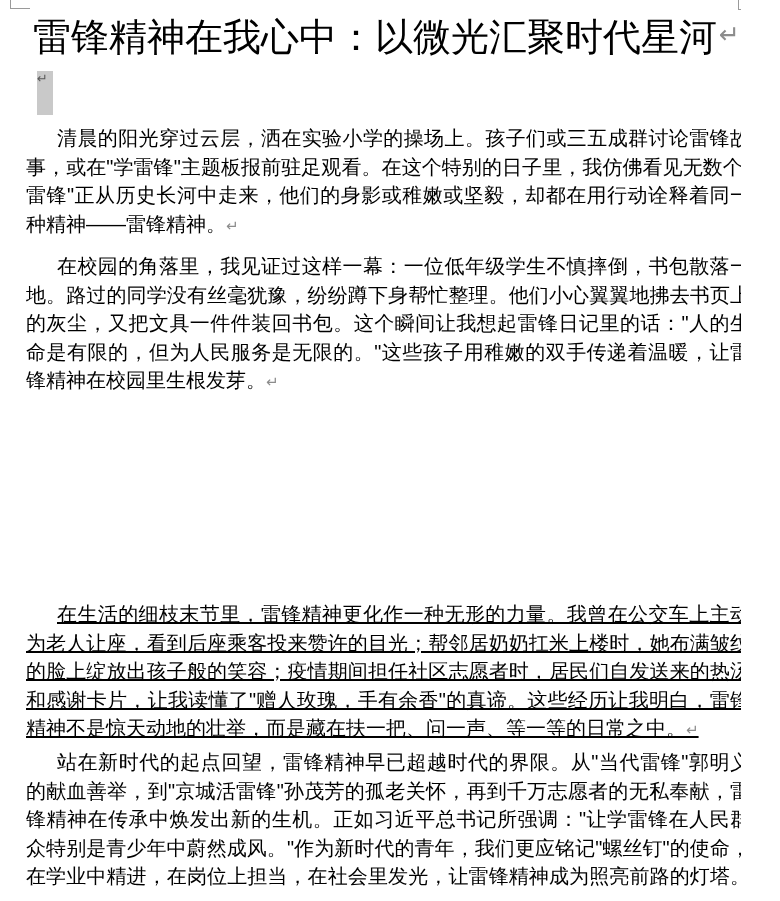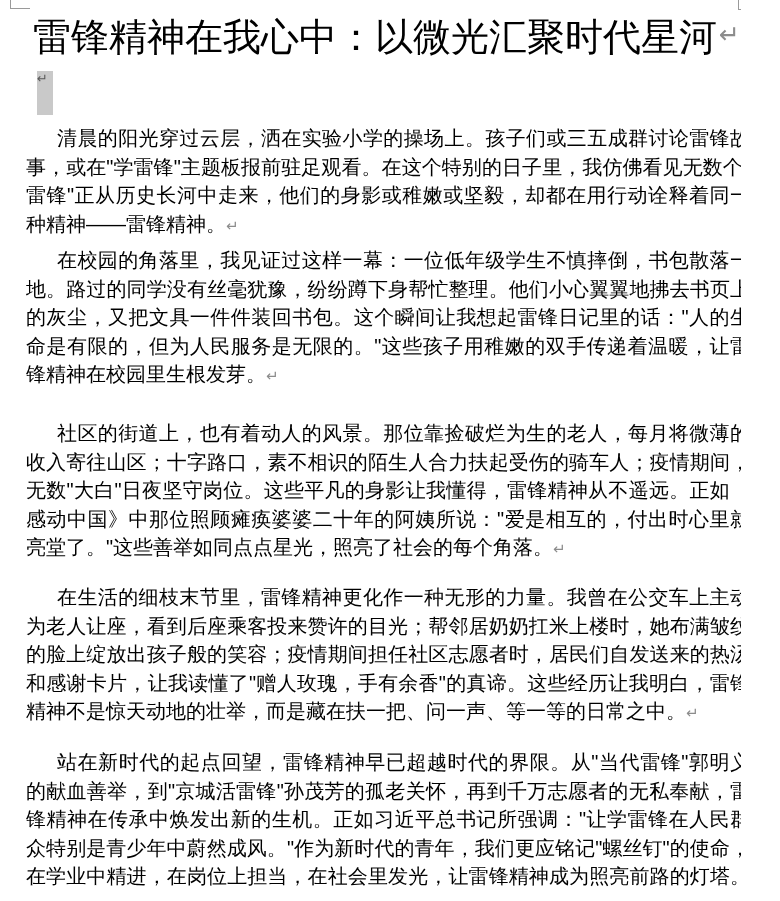"在校园的角落里，我见证过这样一幕：一位低年级学生不慎摔倒，书包散落一地。路过的同" .p2 { top: 246px -> 252px }
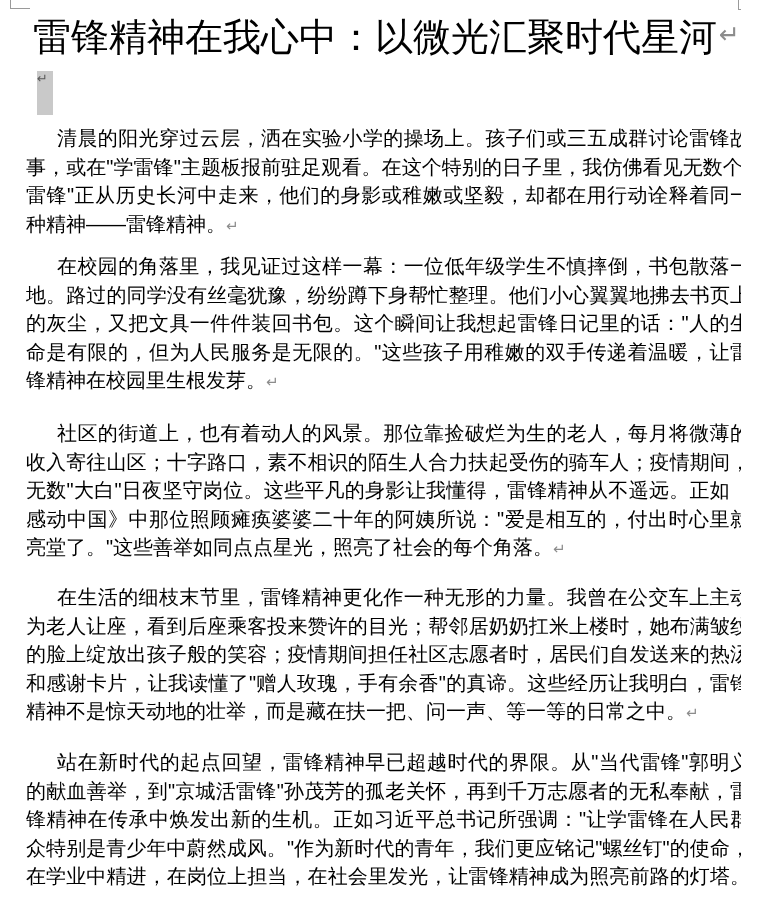"社区的街道上，也有着动人的风景。那位靠捡破烂为生的老人，每月将微薄的收入寄往山区" p.para { html: <p><span>社区的街道上，也有着动人的风景。那位靠捡破烂为生的老人，每月将微薄的收入寄往山区；十字路口，素不相识的陌生人合力扶起受伤的骑车人；疫情期间，无数"大白"日夜坚守岗位。这些平凡的身影让我懂得，雷锋精神从不遥远。正如《感动中国》中那位照顾瘫痪婆婆二十年的阿姨所说："爱是相互的，付出时心里就亮堂了。"这些善举如同点点星光，照亮了社会的每个角落。</span><span>↵</span></p> -> none }
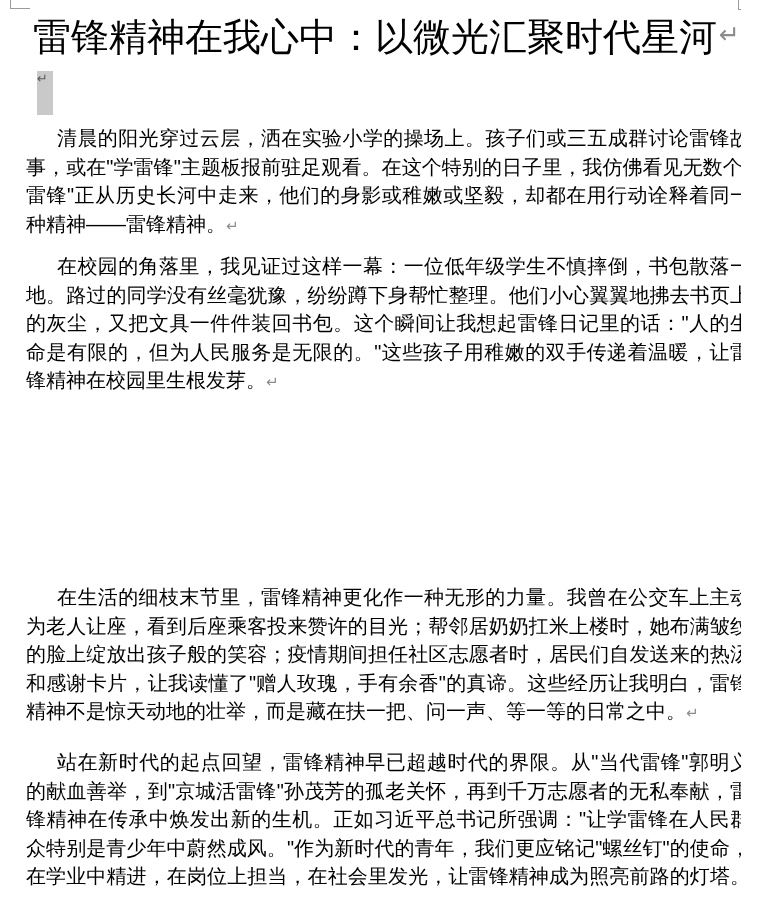"在生活的细枝末节里，雷锋精神更化作一种无形的力量。我曾在公交车上主动为老人让座，" .p4 { text-decoration: none -> underline; top: 583px -> 600px }
